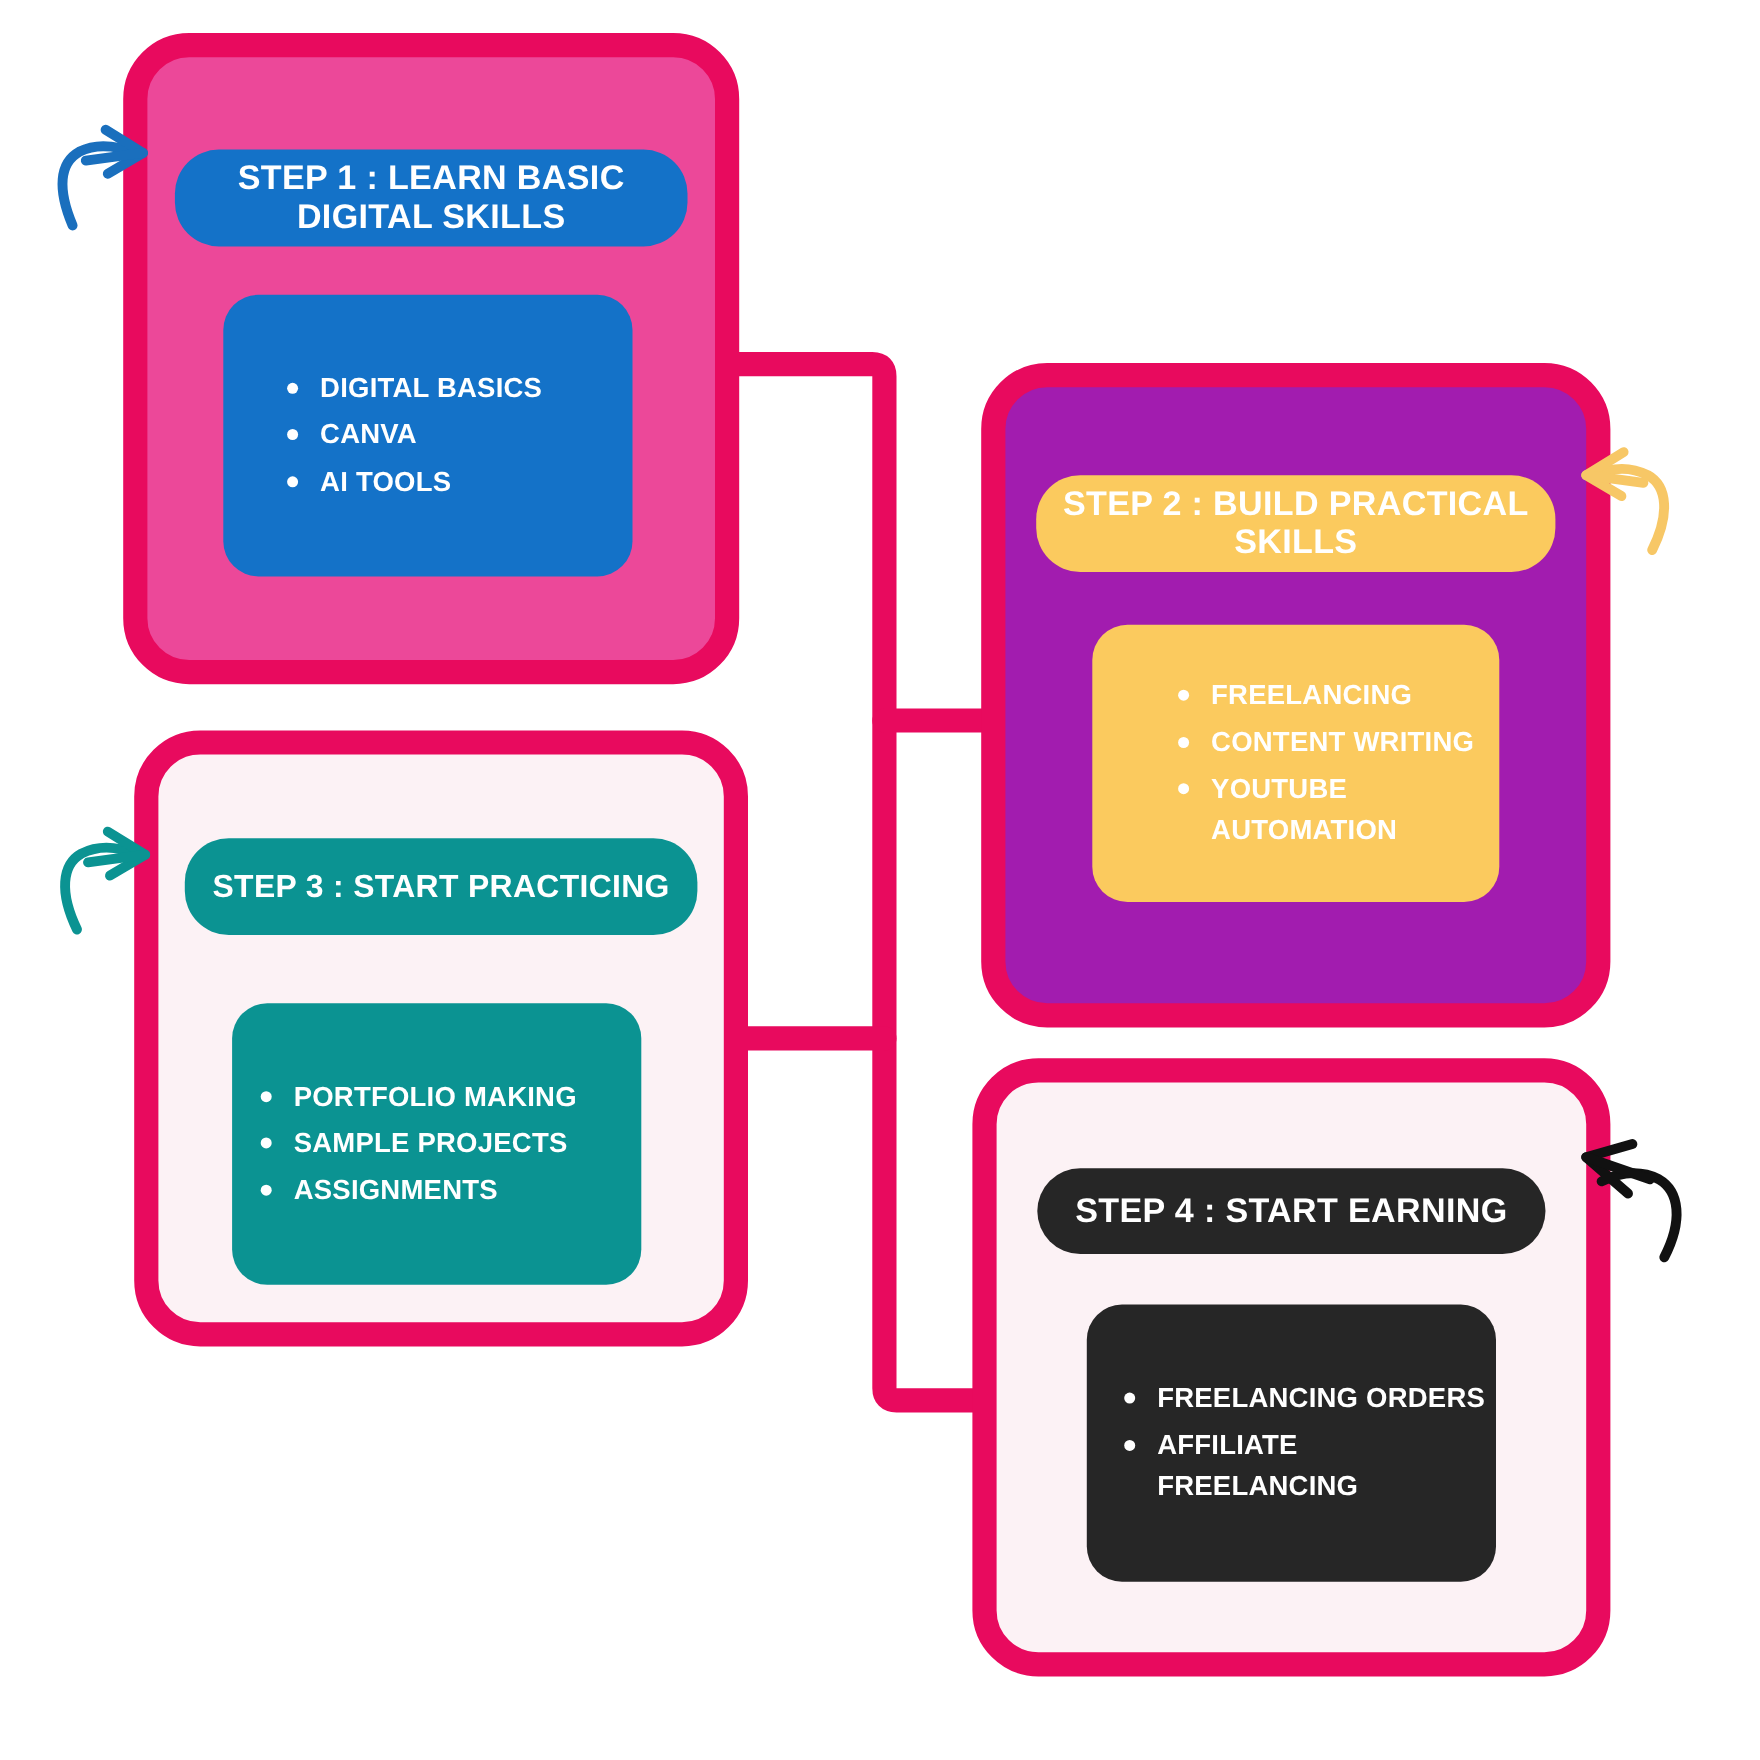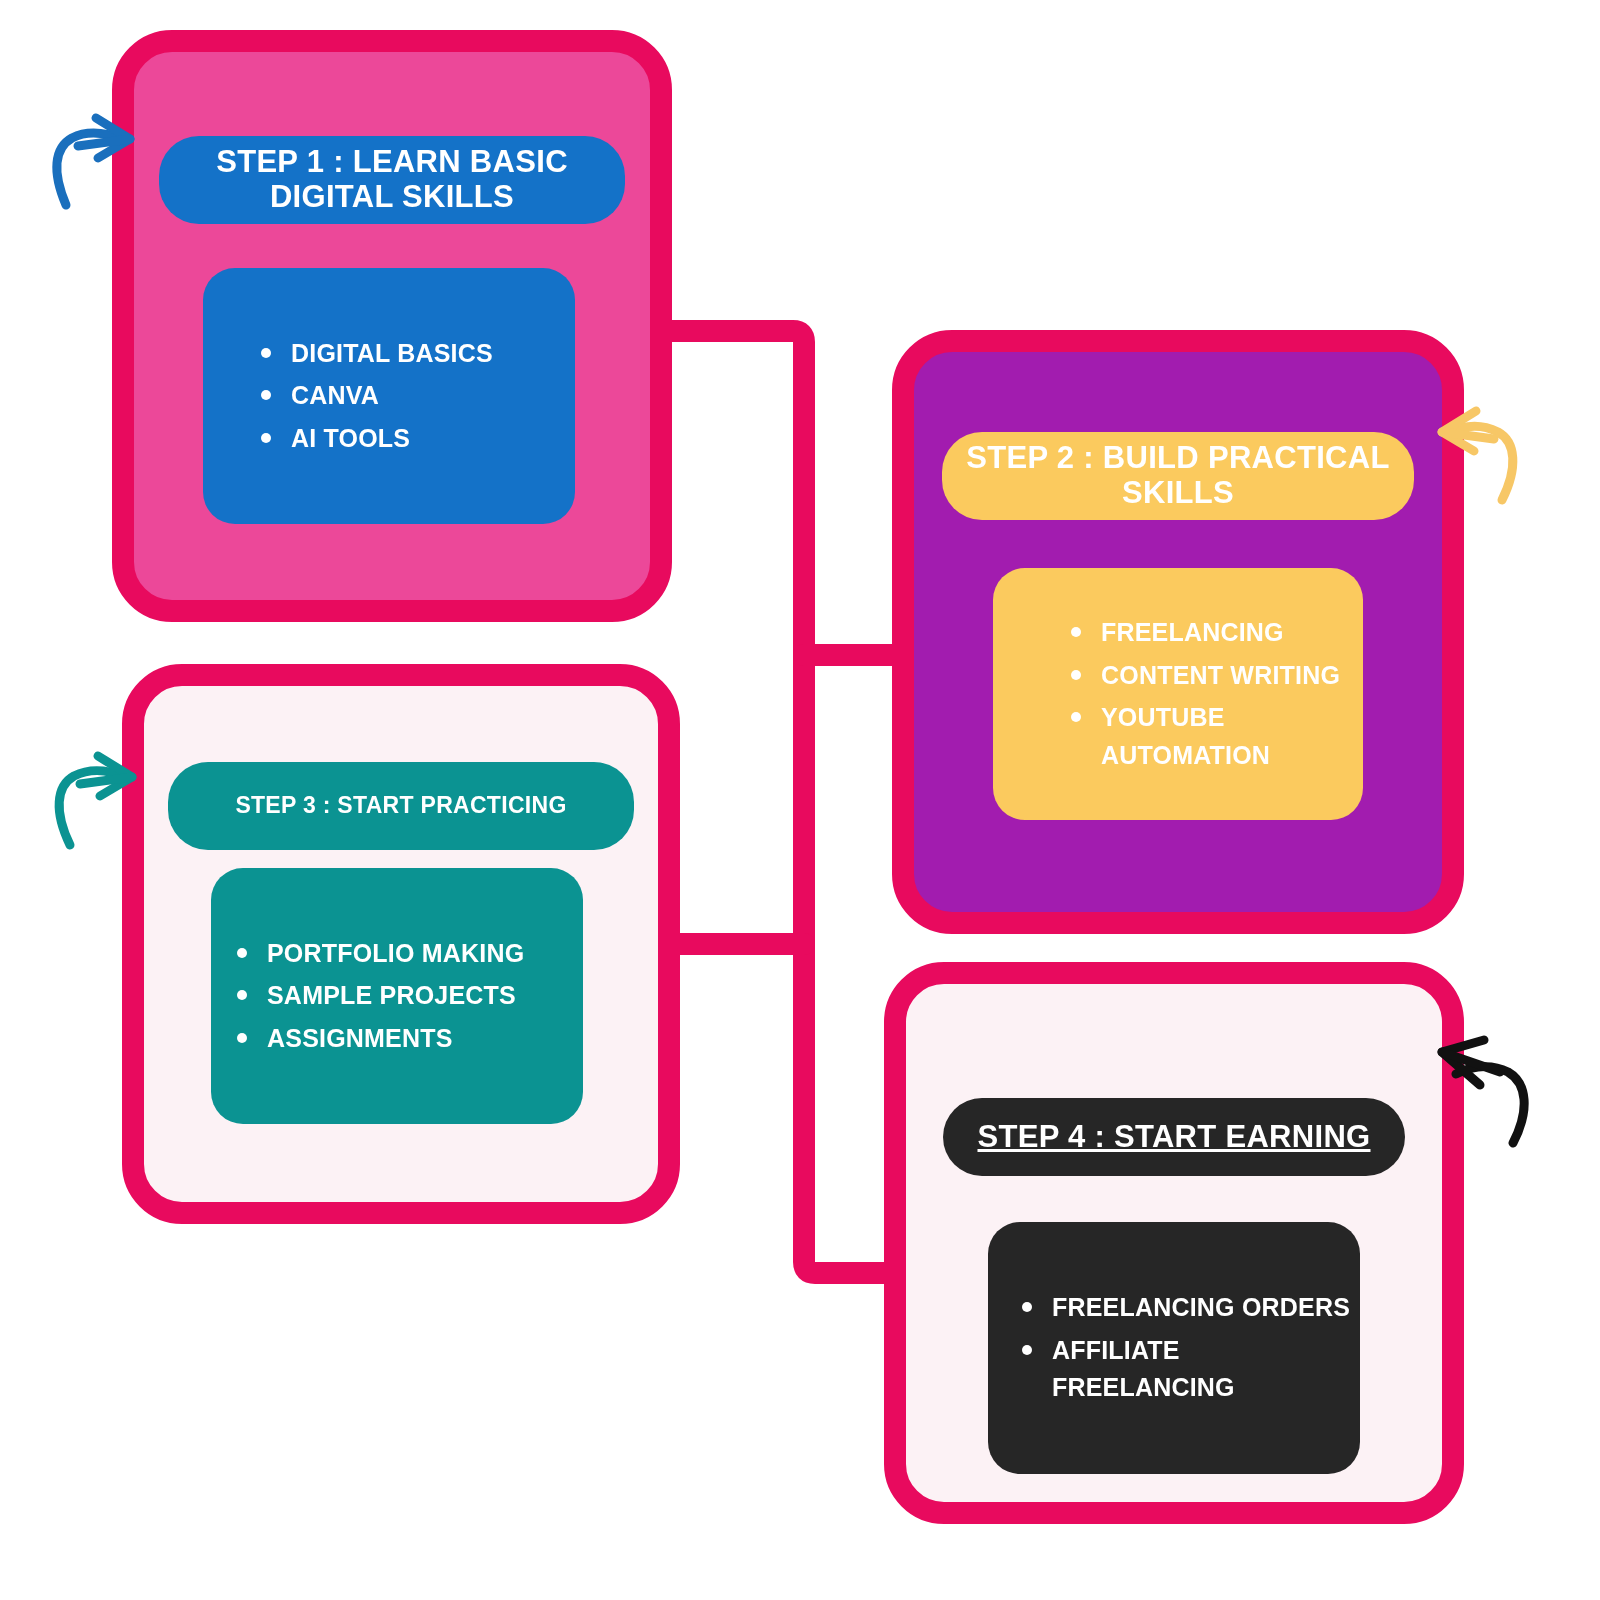"STEP 3 : START PRACTICING" .card-3 .step-header { font-size: 23px -> 29px }
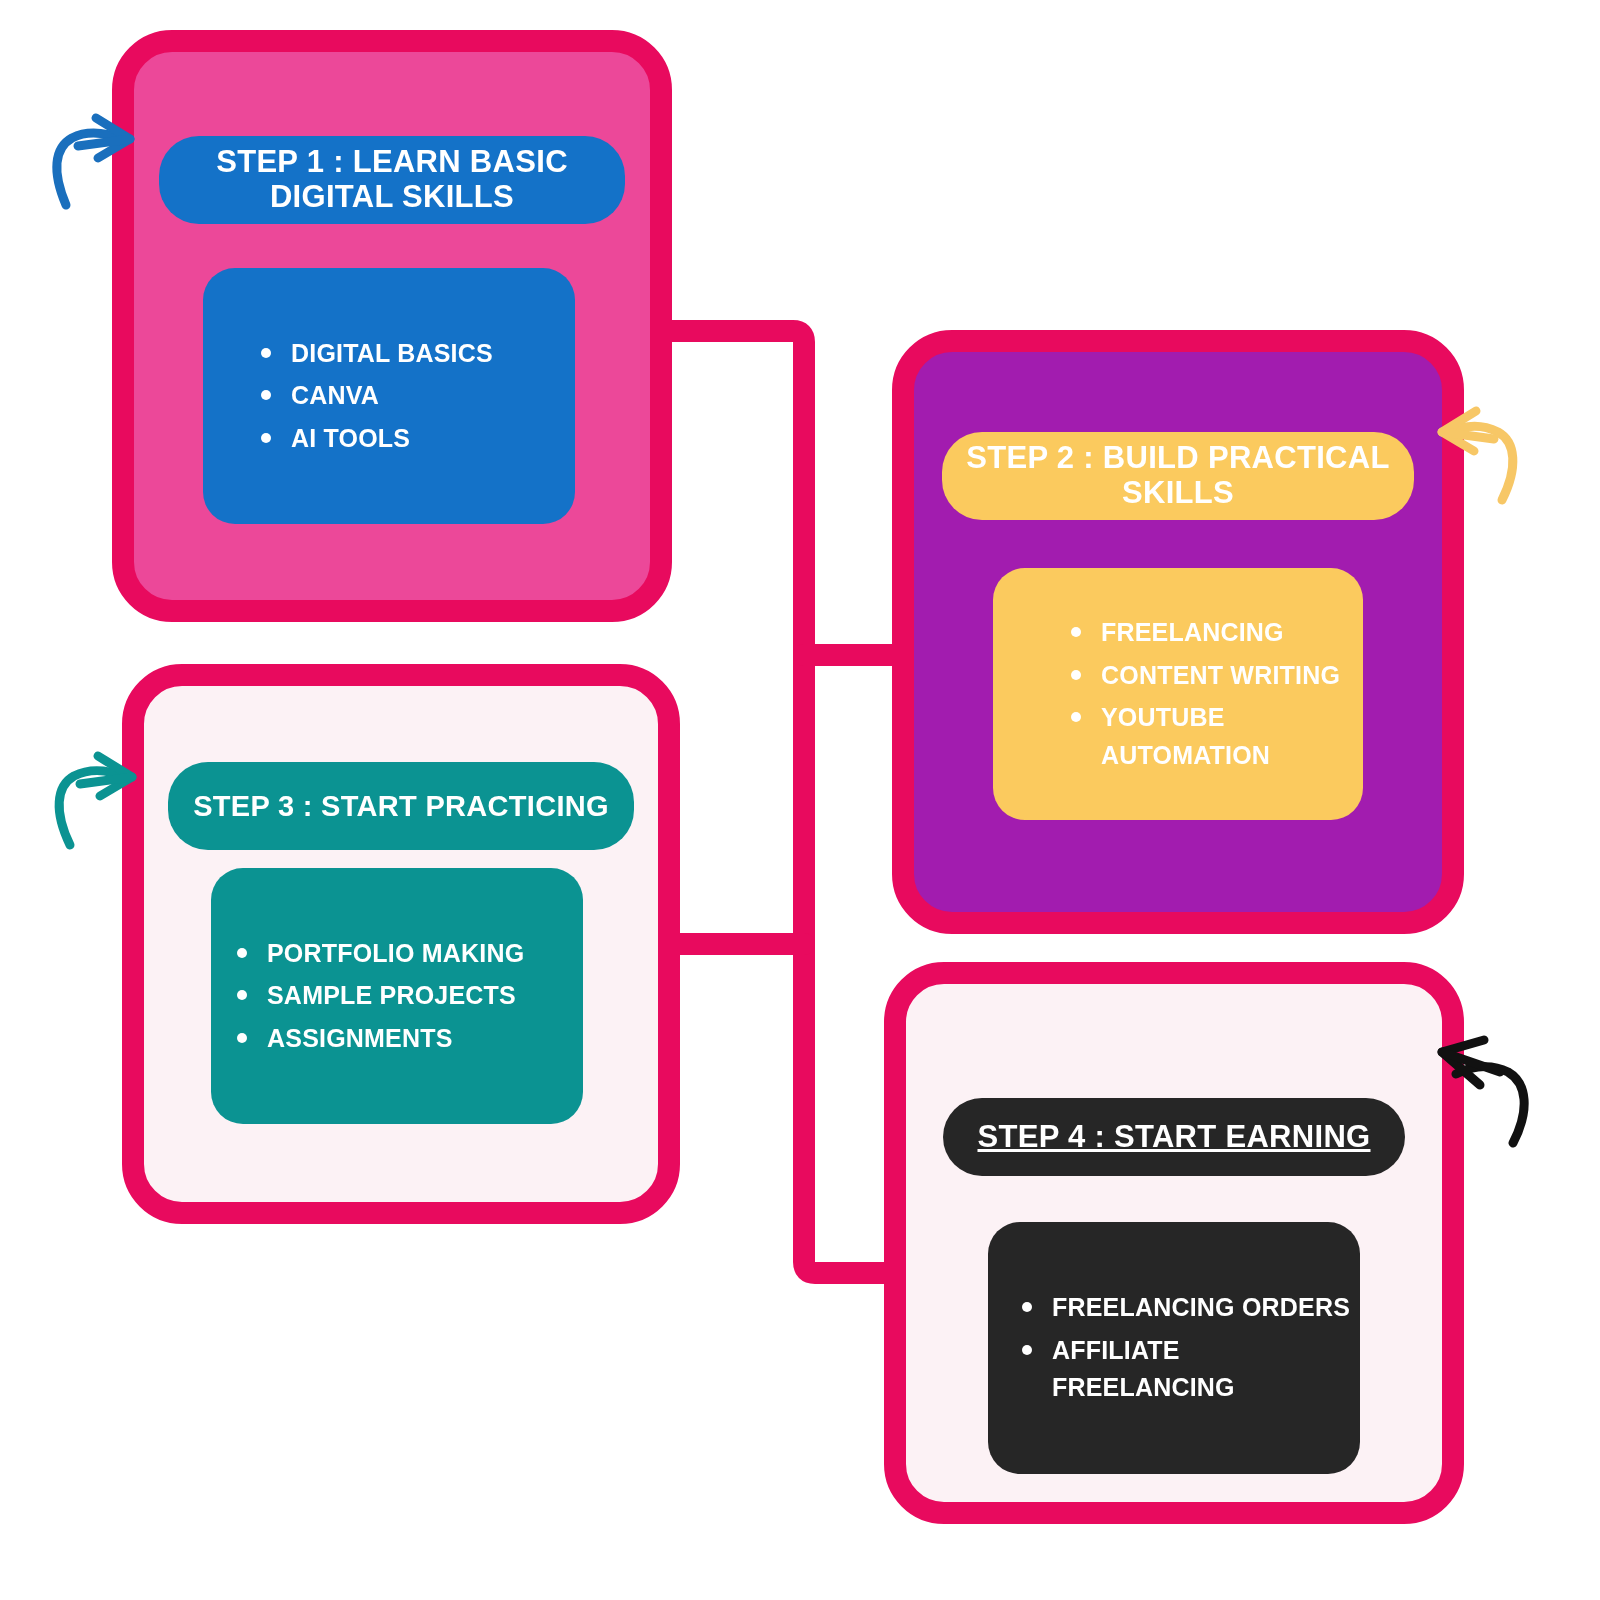"PORTFOLIO MAKING" .card-3 .step-body { margin-top: 18px -> 62px }
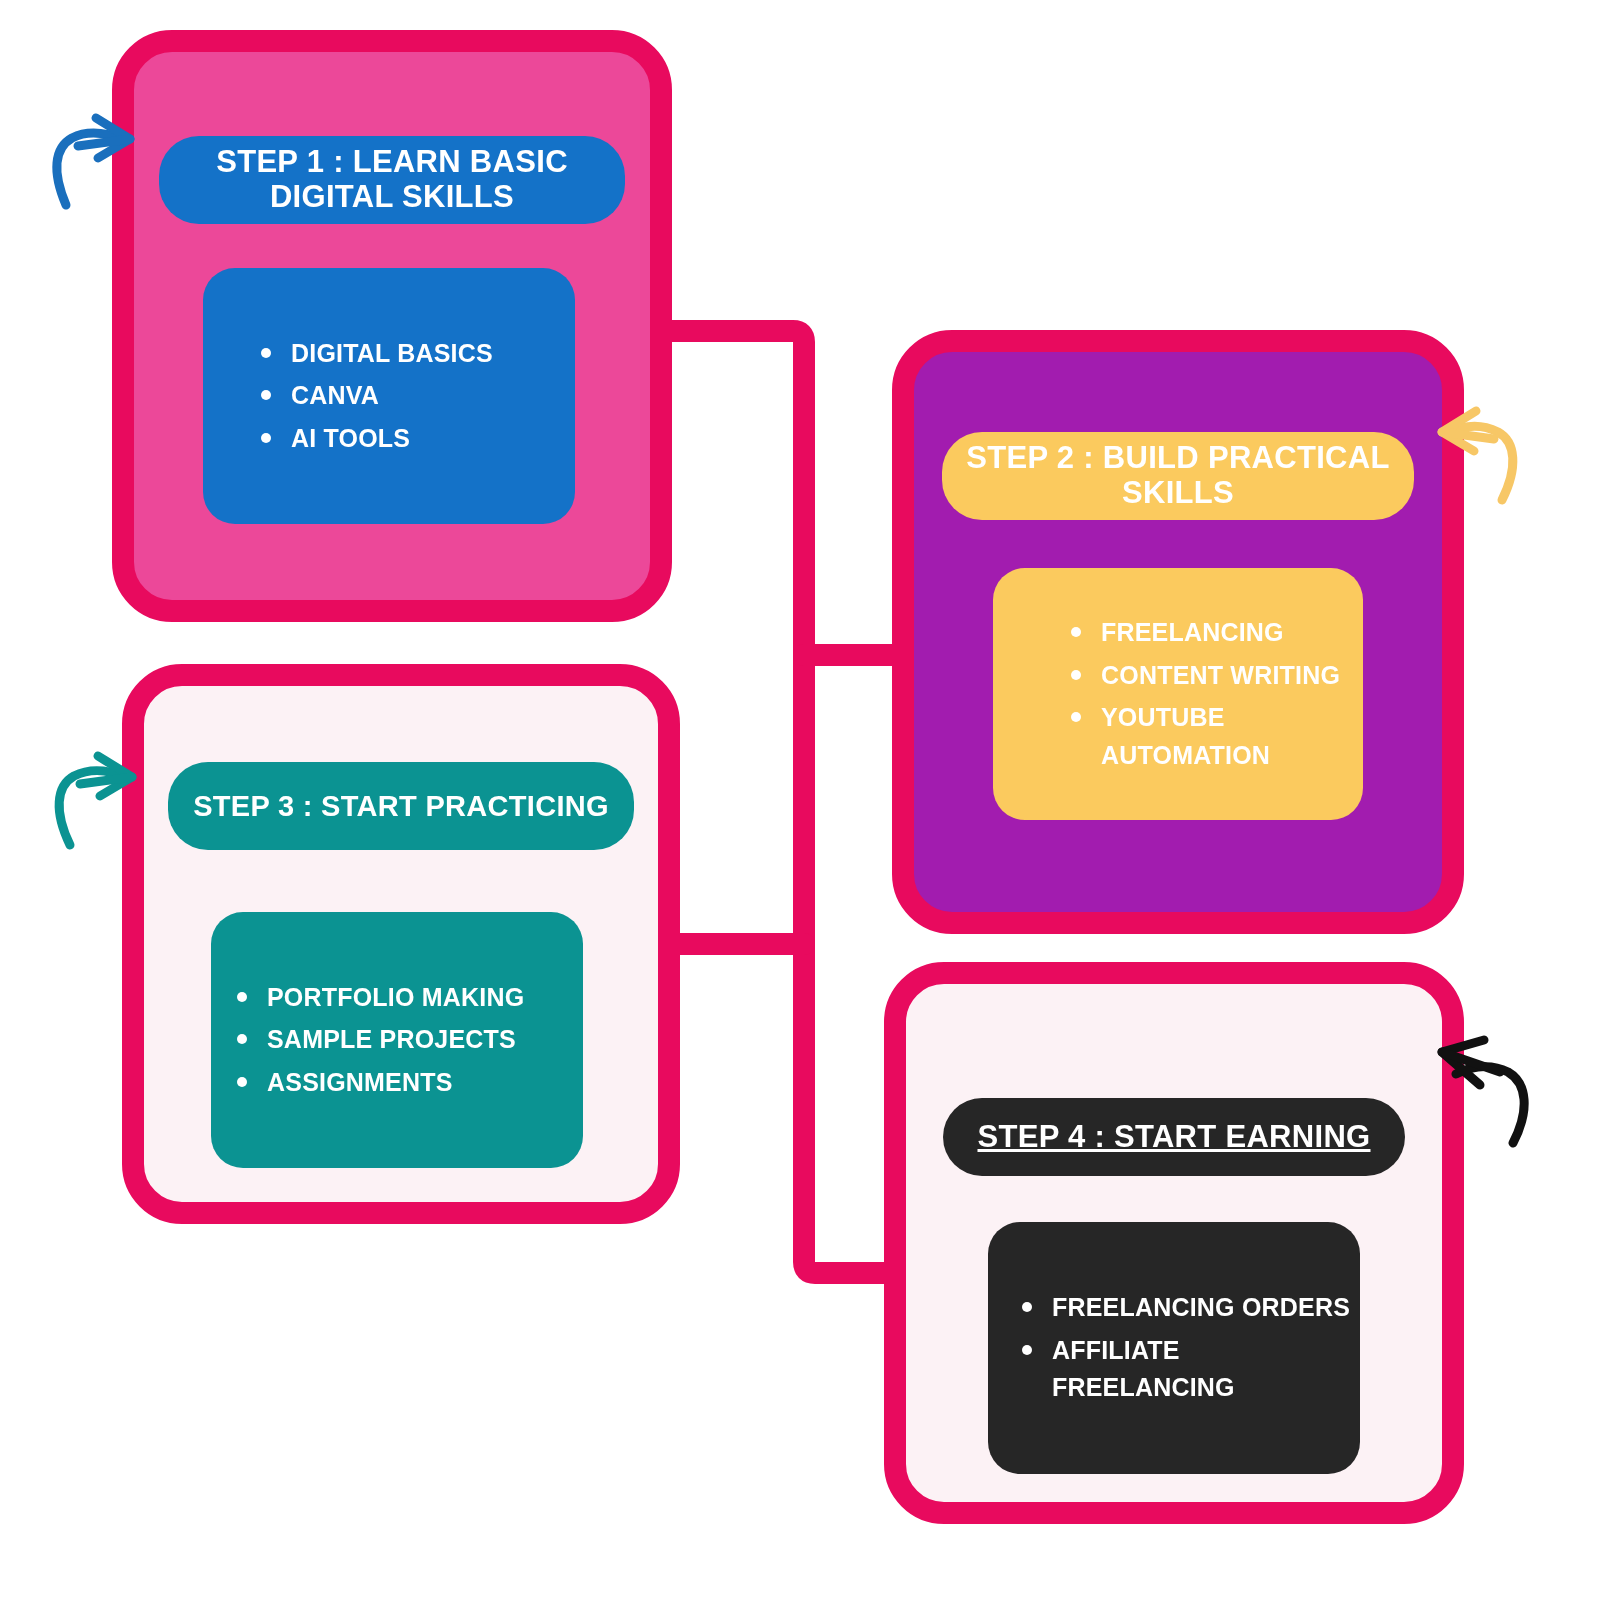"STEP 4 : START EARNING" .card-4 .step-header { margin-top: 114px -> 78px; text-decoration: underline -> none }
